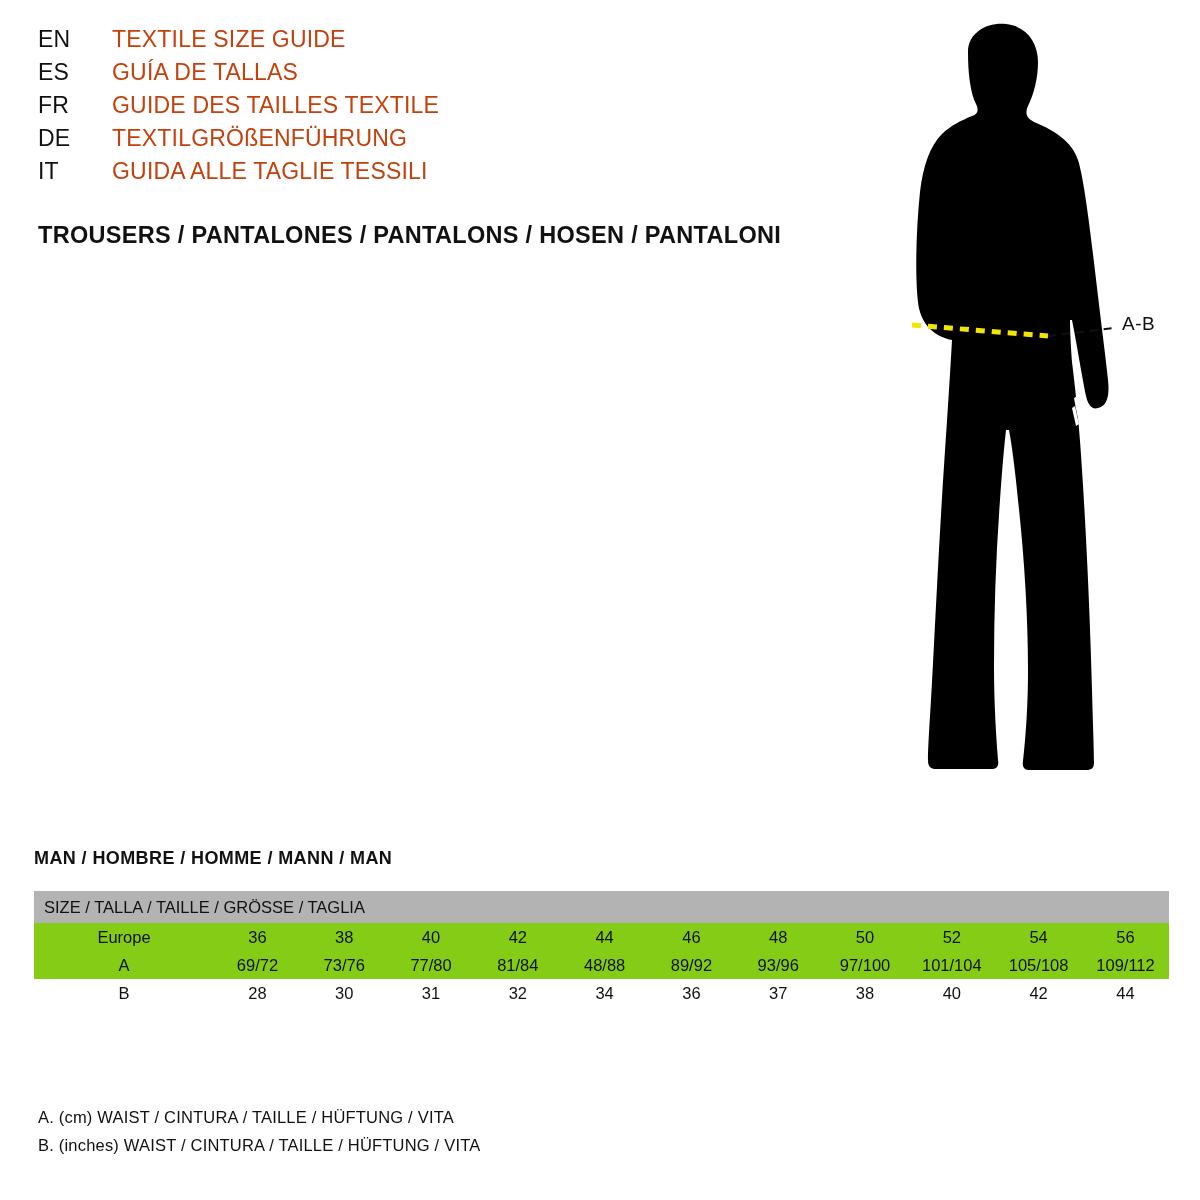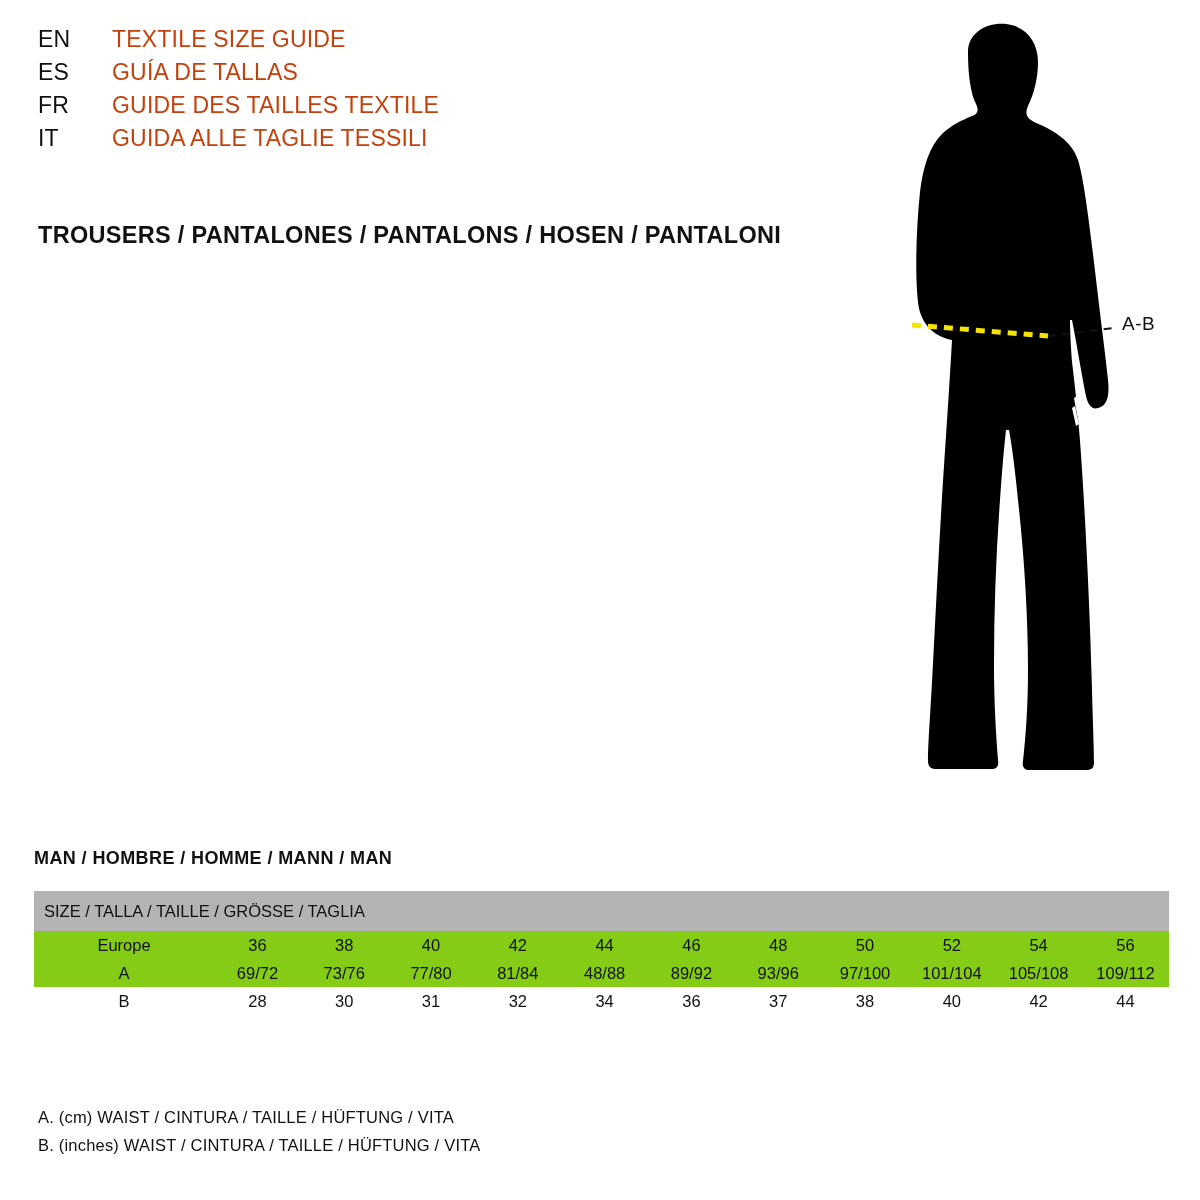"DE" div.lang-row { html: none -> <div> <span>DE</span> <span>TEXTILGRÖßENFÜHRUNG</span> </div> }
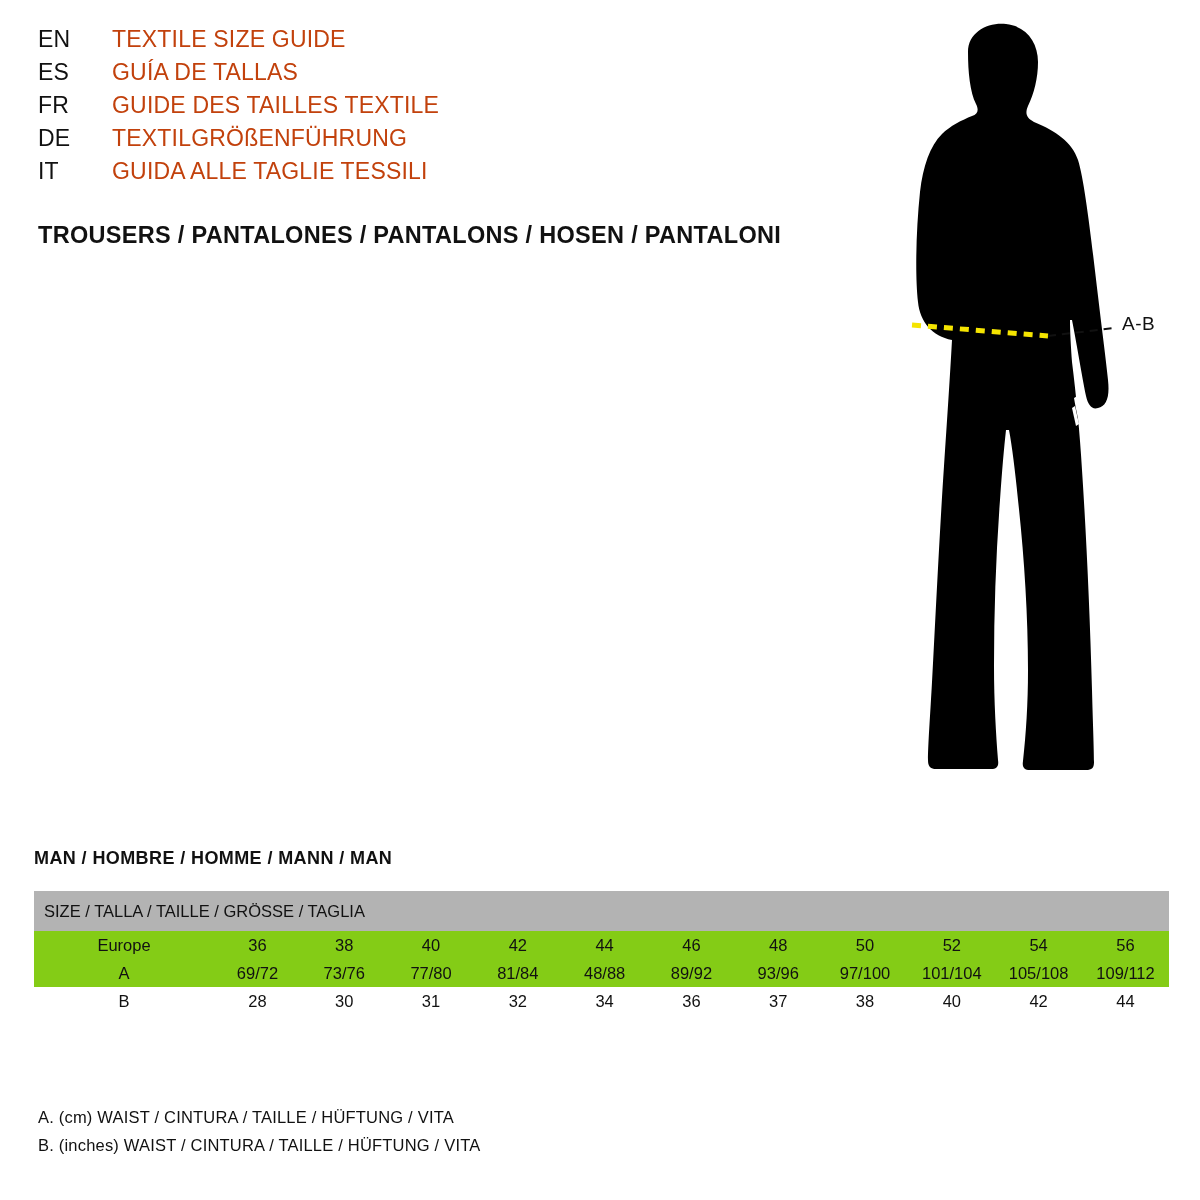"SIZE / TALLA / TAILLE" tr.header-row th { height: 40px -> 32px }
